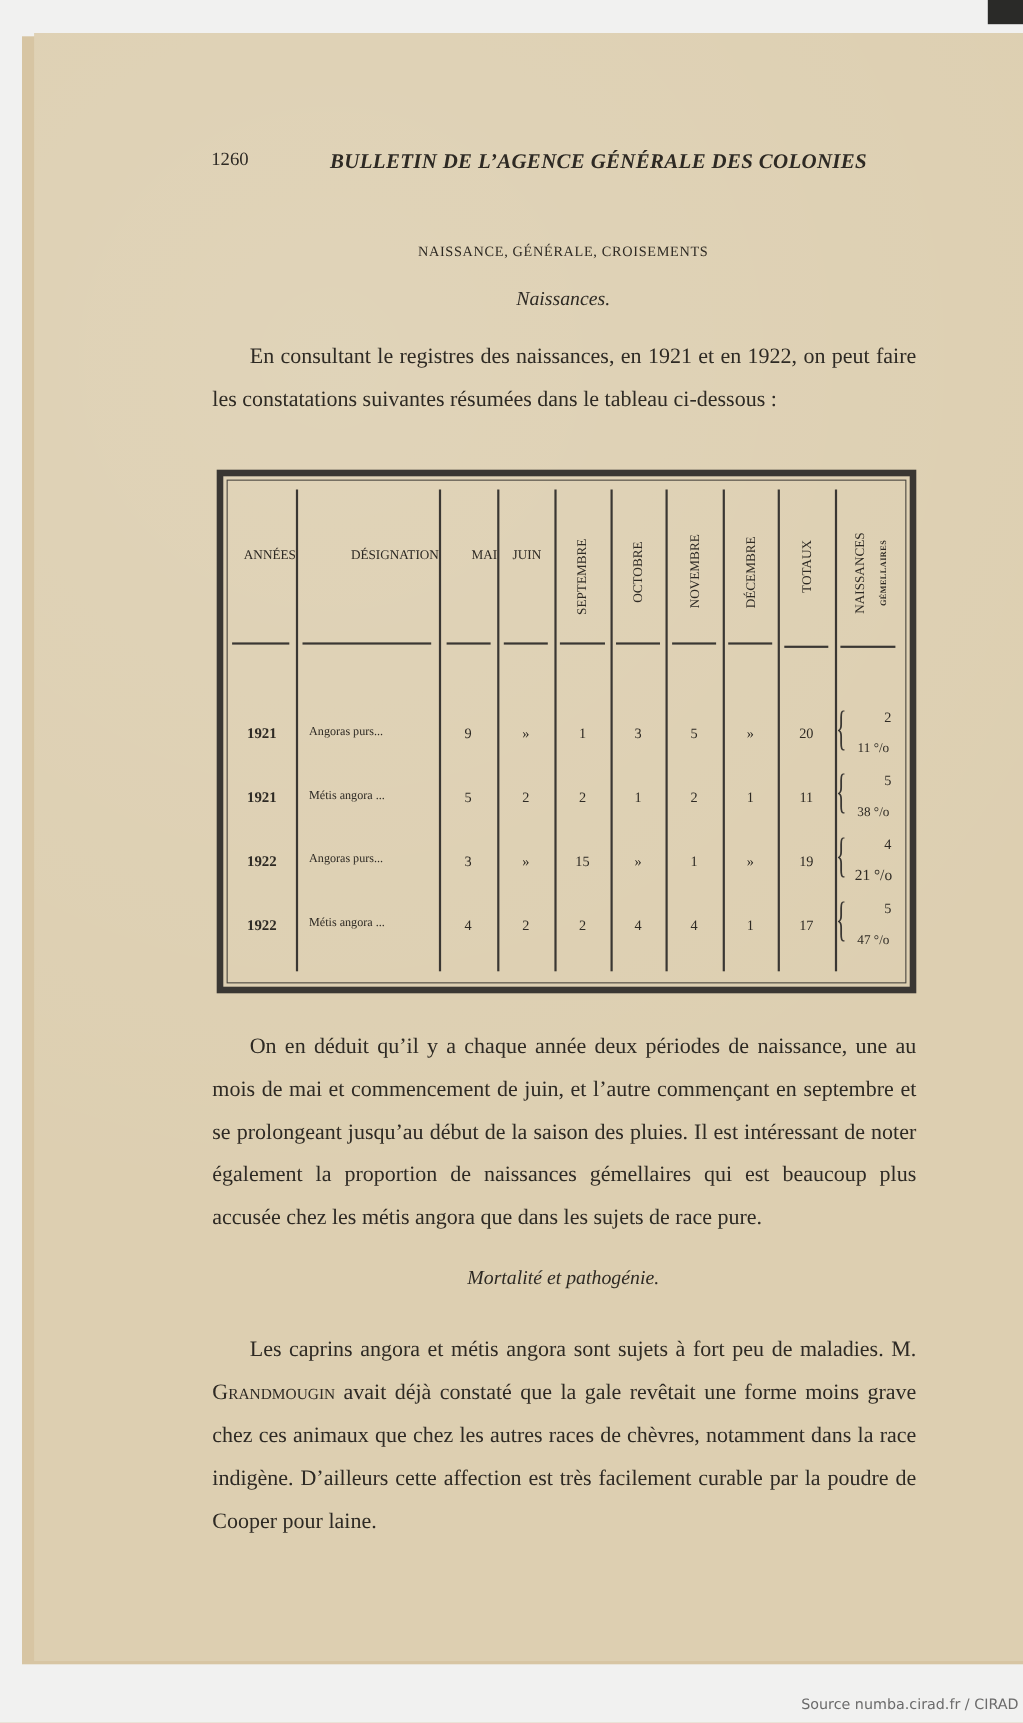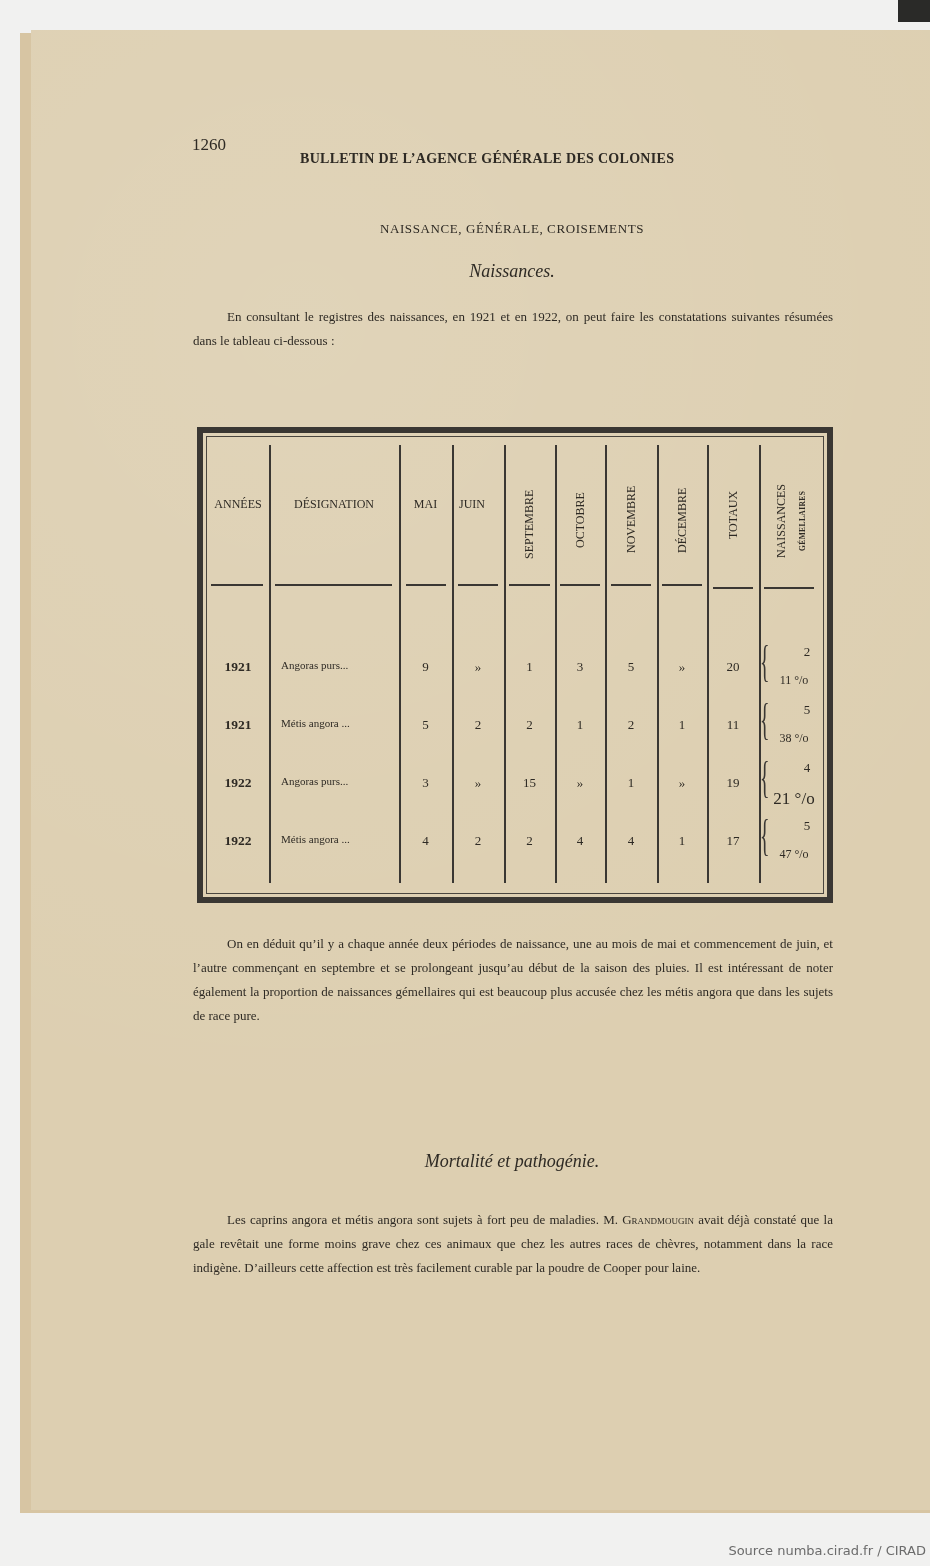"BULLETIN DE L’AGENCE GÉNÉRALE DES" .journal-title { font-size: 14px -> 19px; font-style: none -> italic; top: 16px -> 2px }
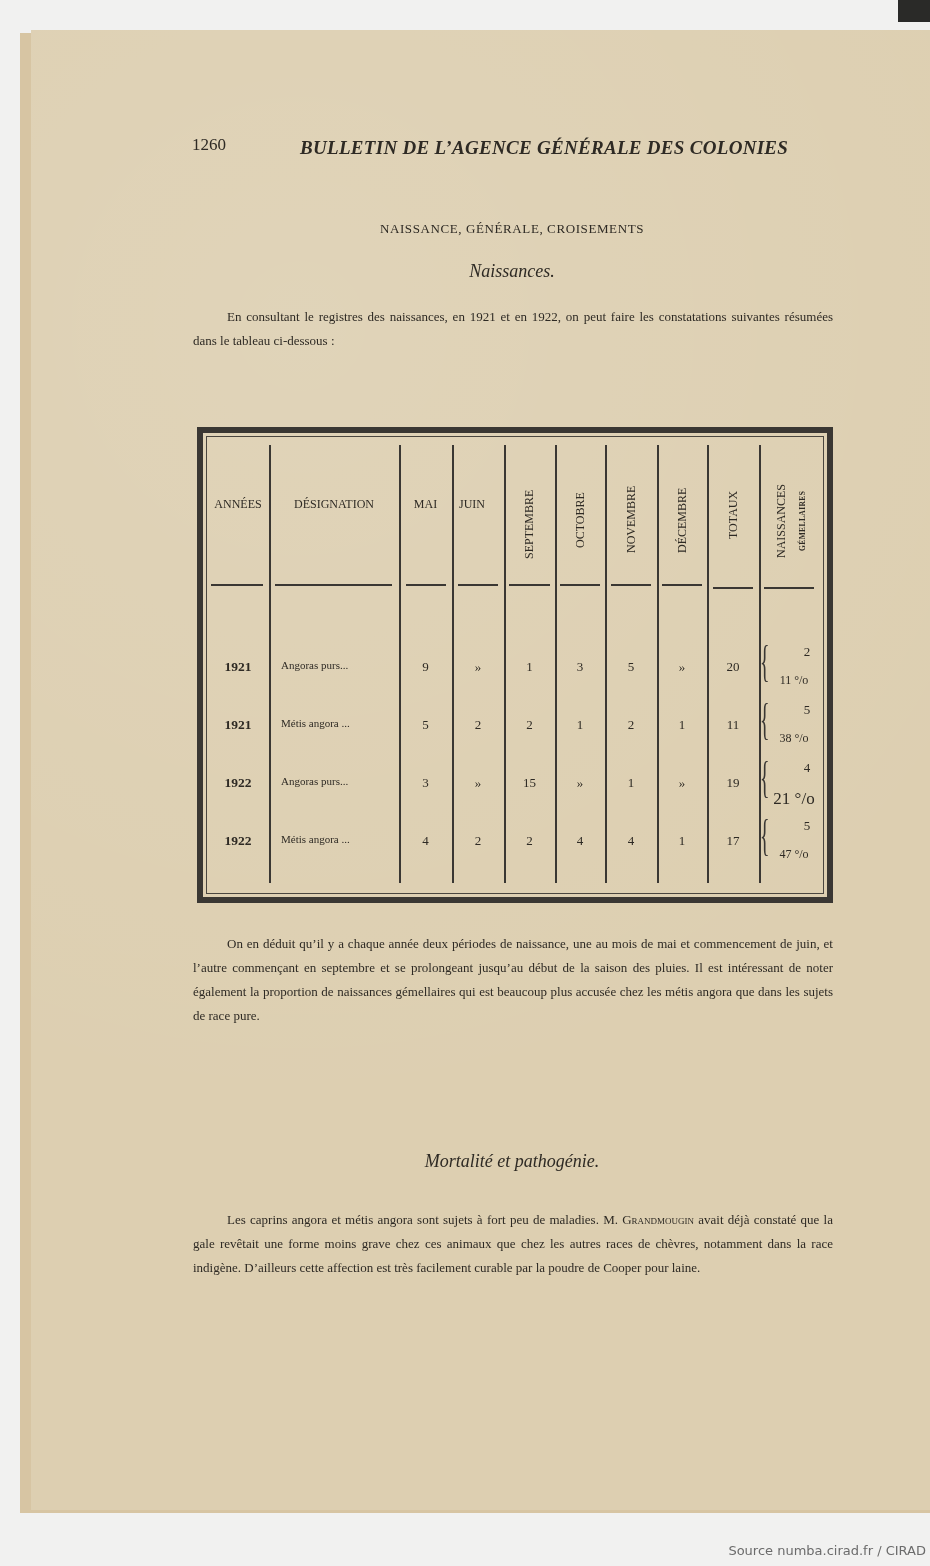"En consultant le registres des" .para { font-size: 13px -> 20px; line-height: 24px -> 39px }
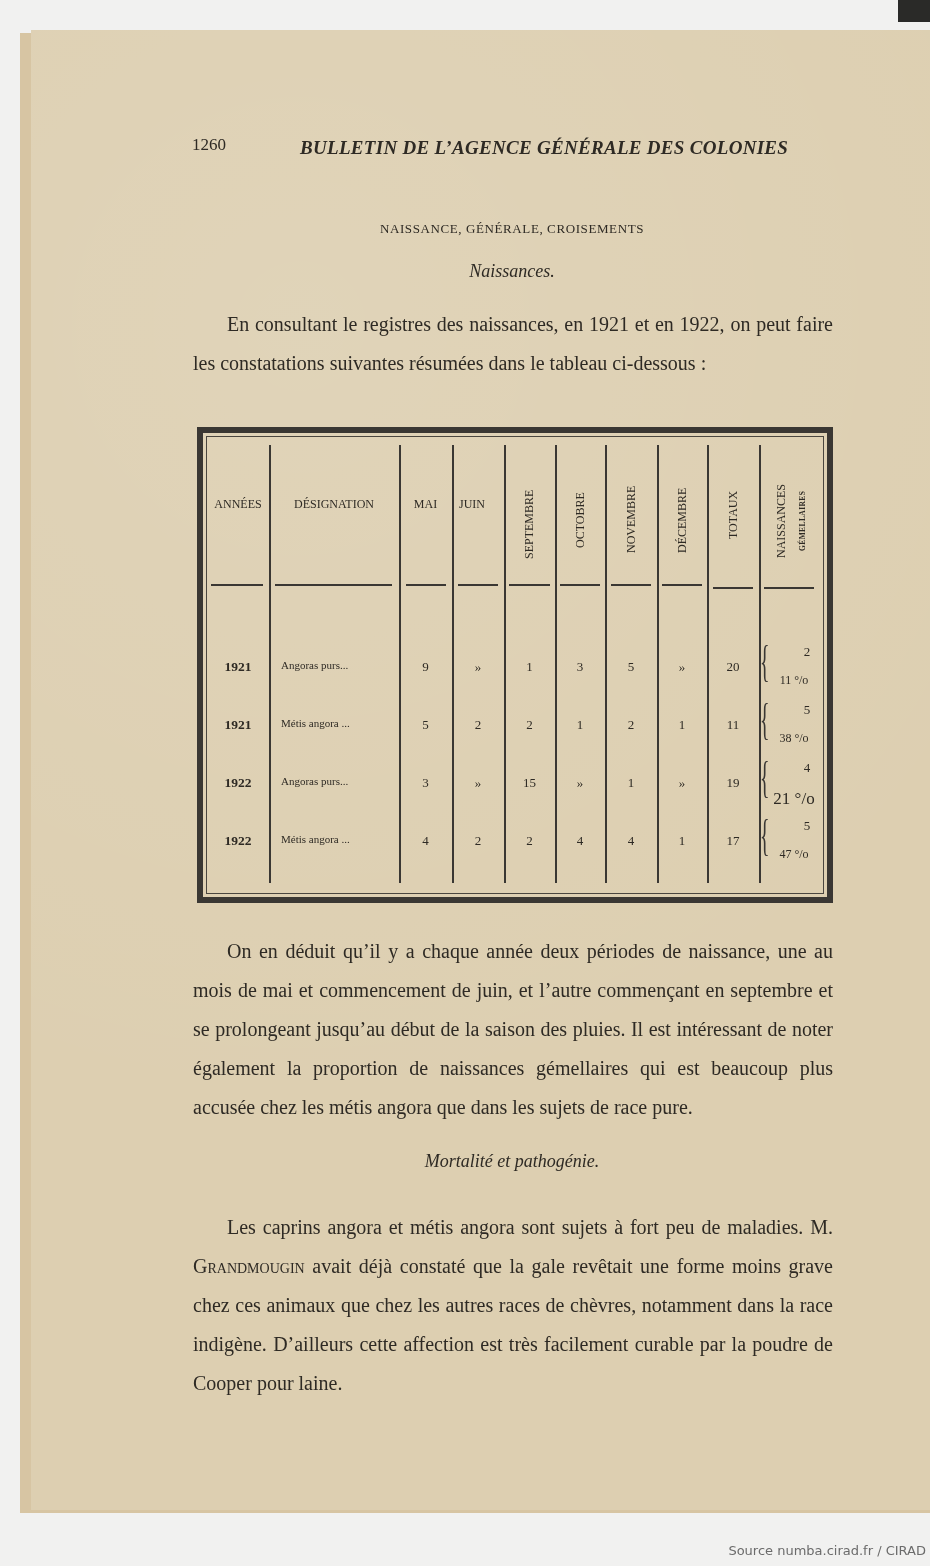"ANNÉES" .th { text-align: center -> right }
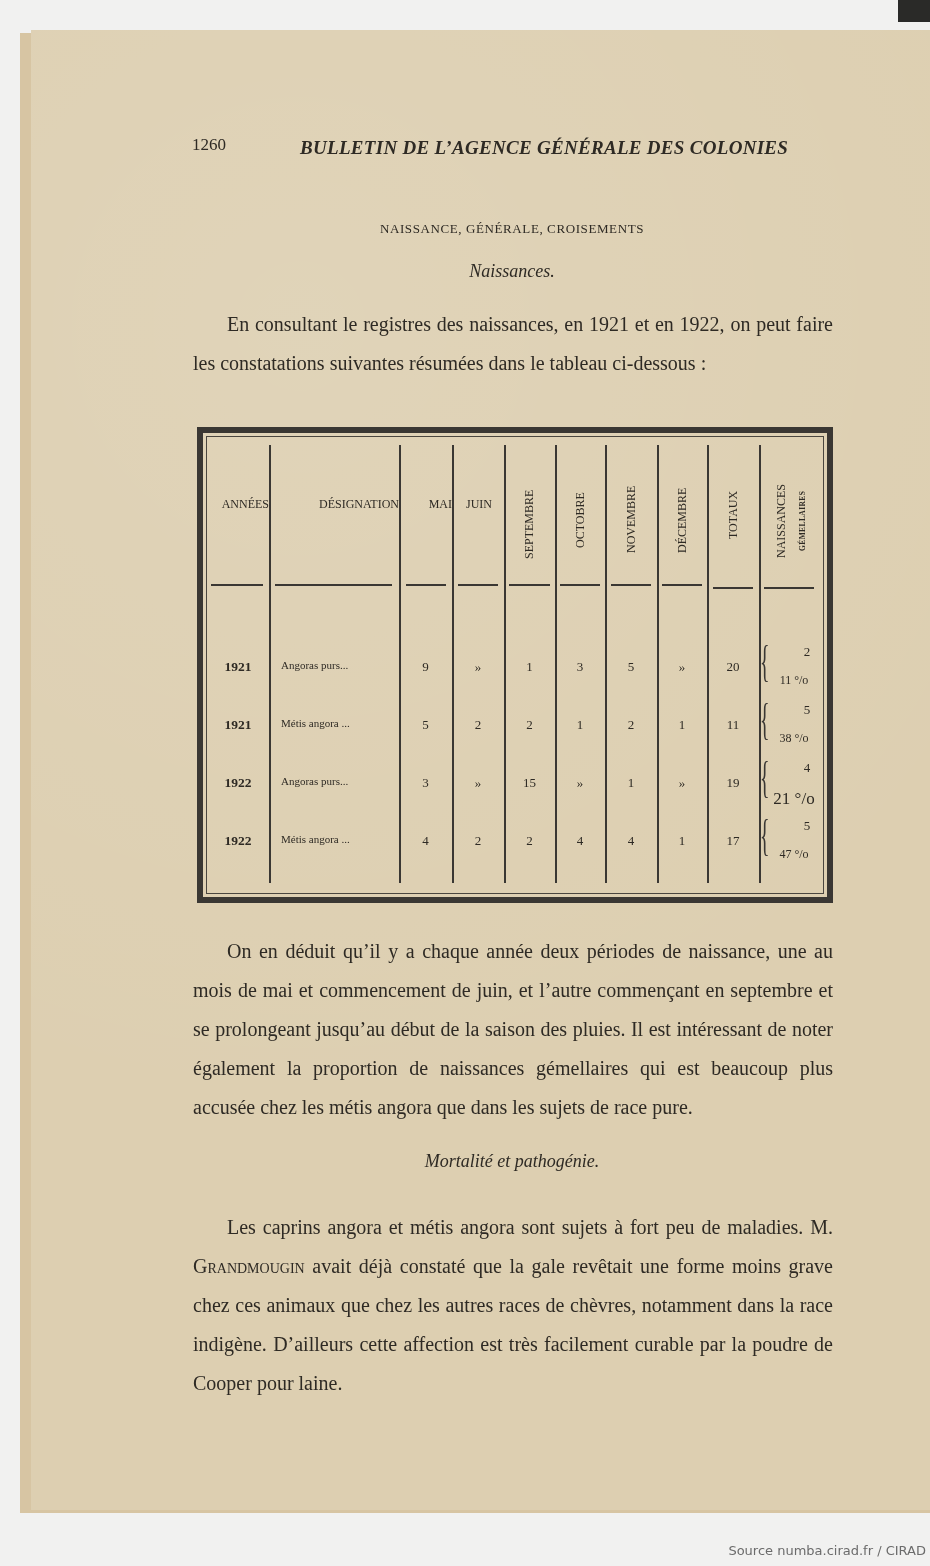"21 °/o" div.cell { font-size: 17px -> 14px }
